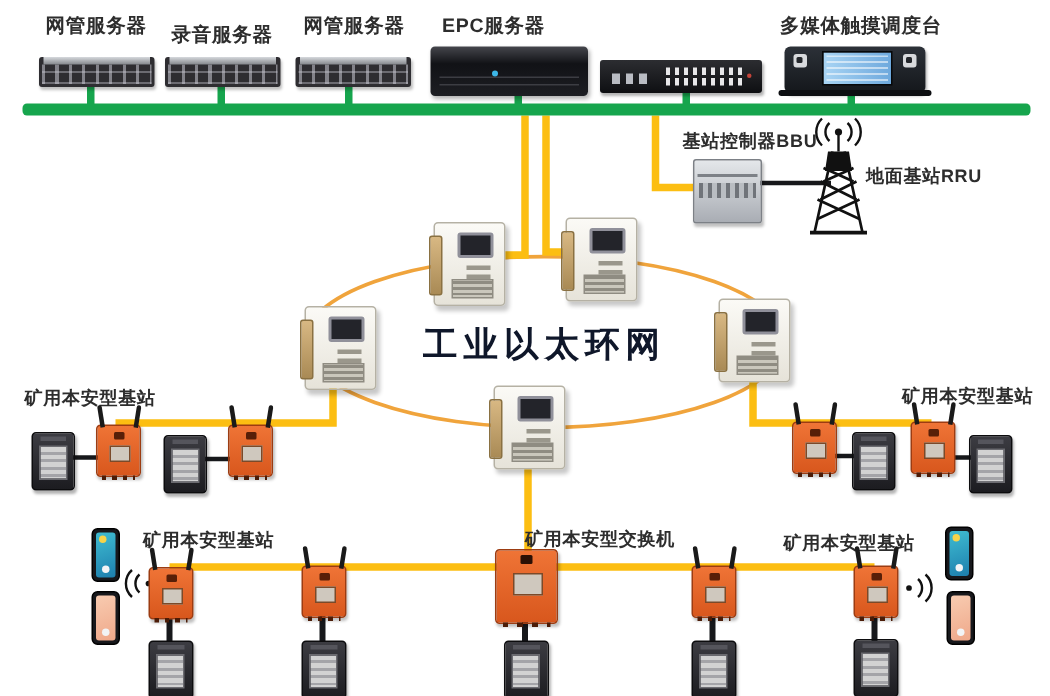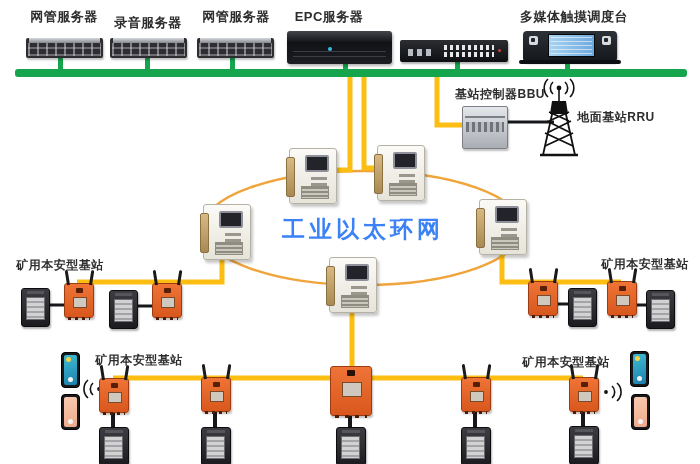"工业以太环网" .lbl.ring-lbl { color: #3b82f6 -> #0f172a }
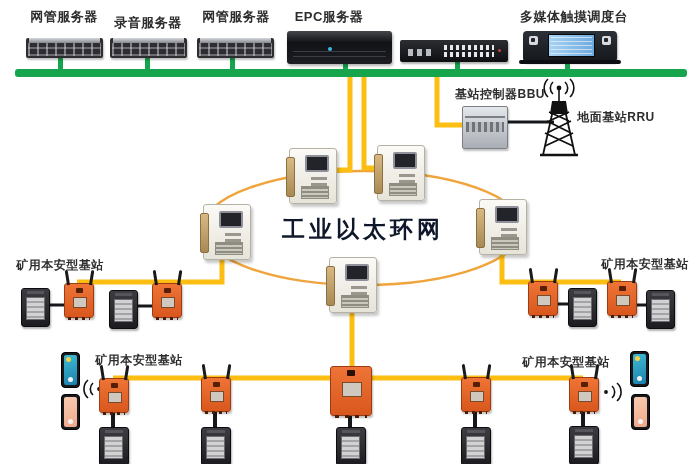"矿用本安型交换机" div.lbl { html: none -> <div>矿用本安型交换机</div> }
